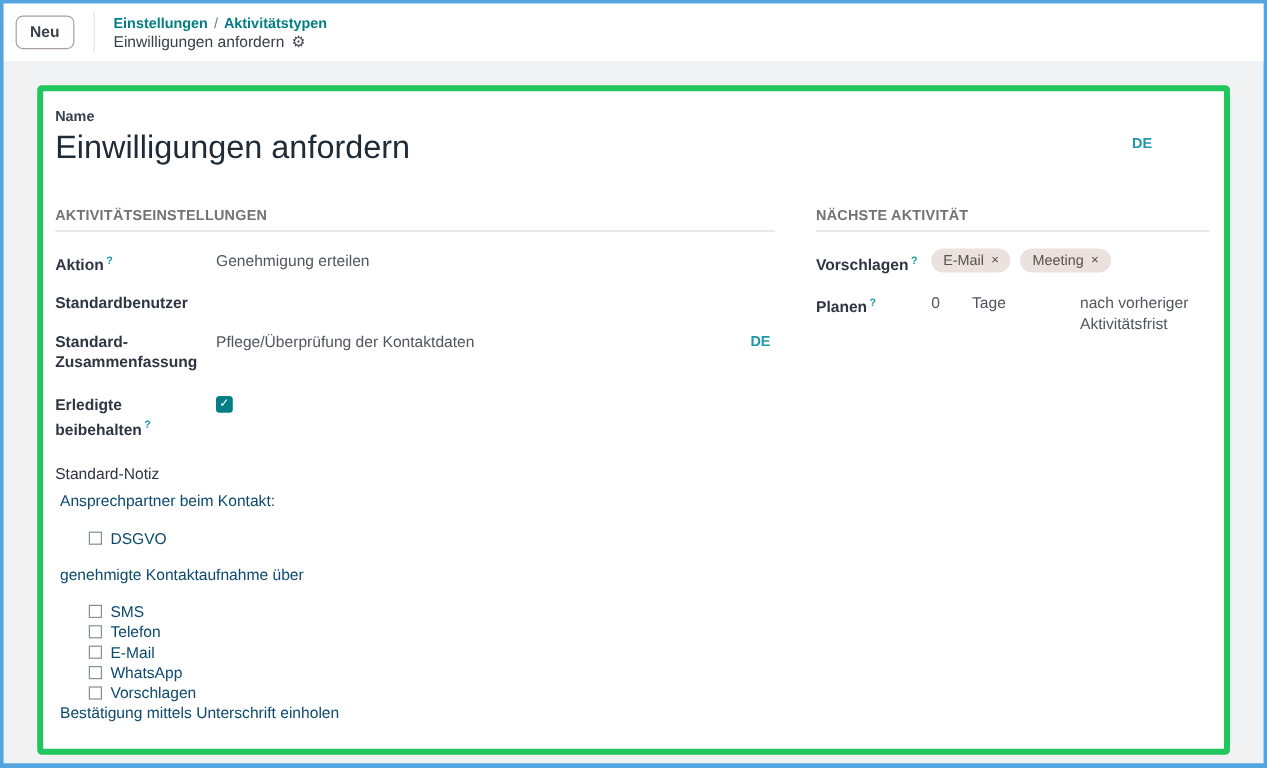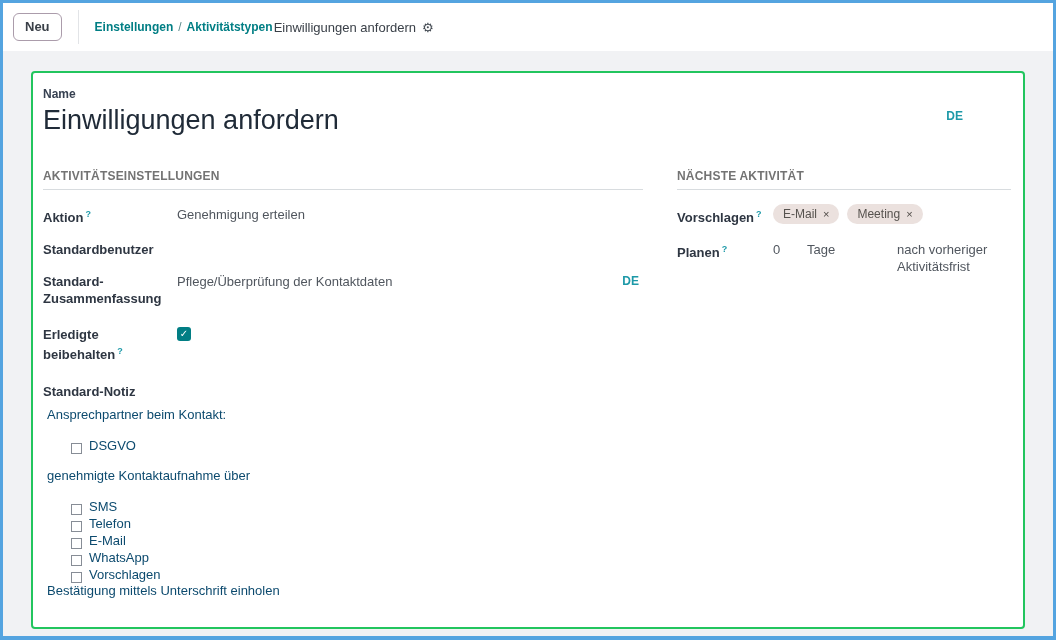"Einstellungen" .crumbs { flex-direction: row -> column }
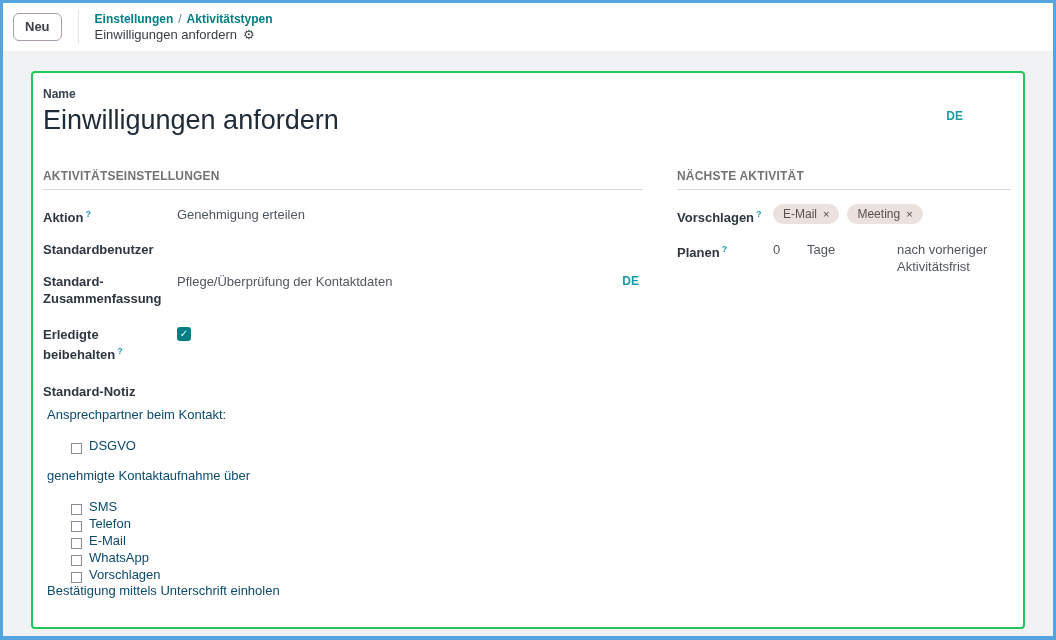"Name" .card { border: 2px solid #22c55e -> 5px solid #22c55e }
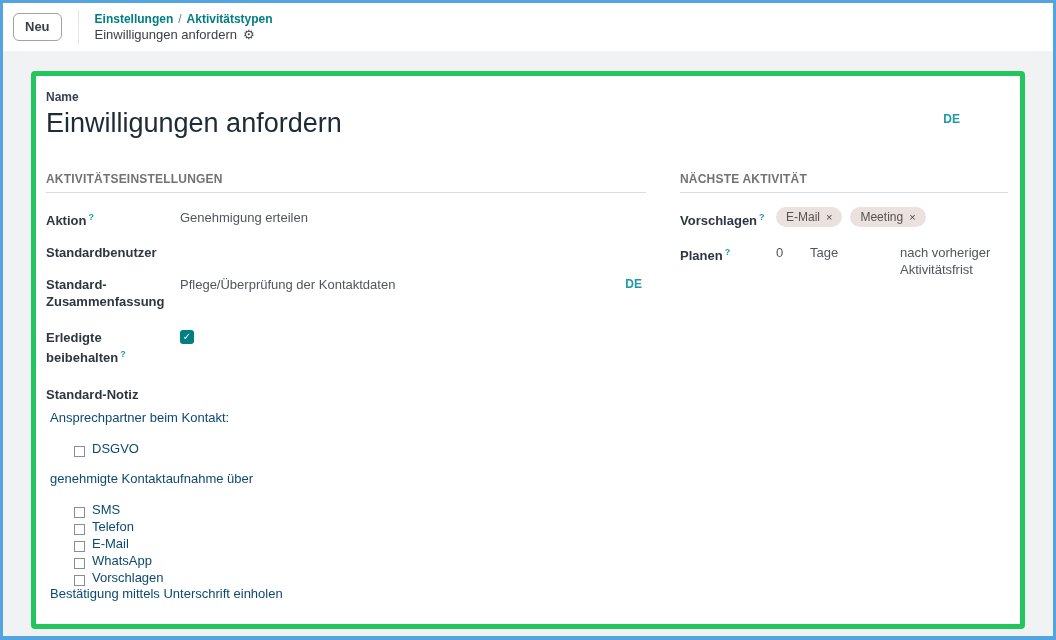"Standard-Notiz" .note-label { font-weight: 700 -> 400 }
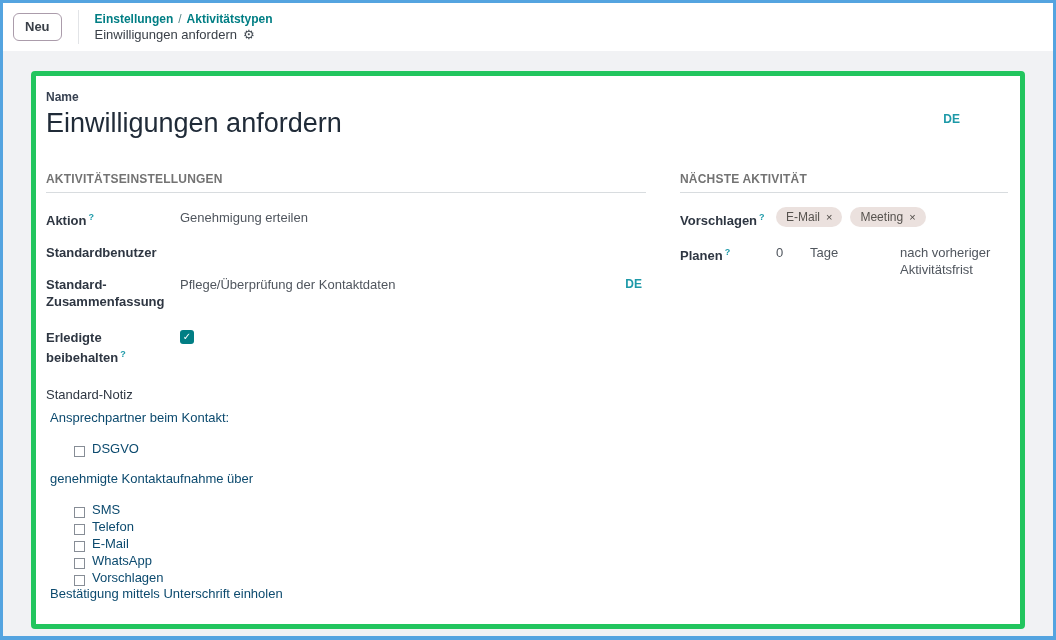"DSGVO" .note-check { align-items: flex-end -> center }
